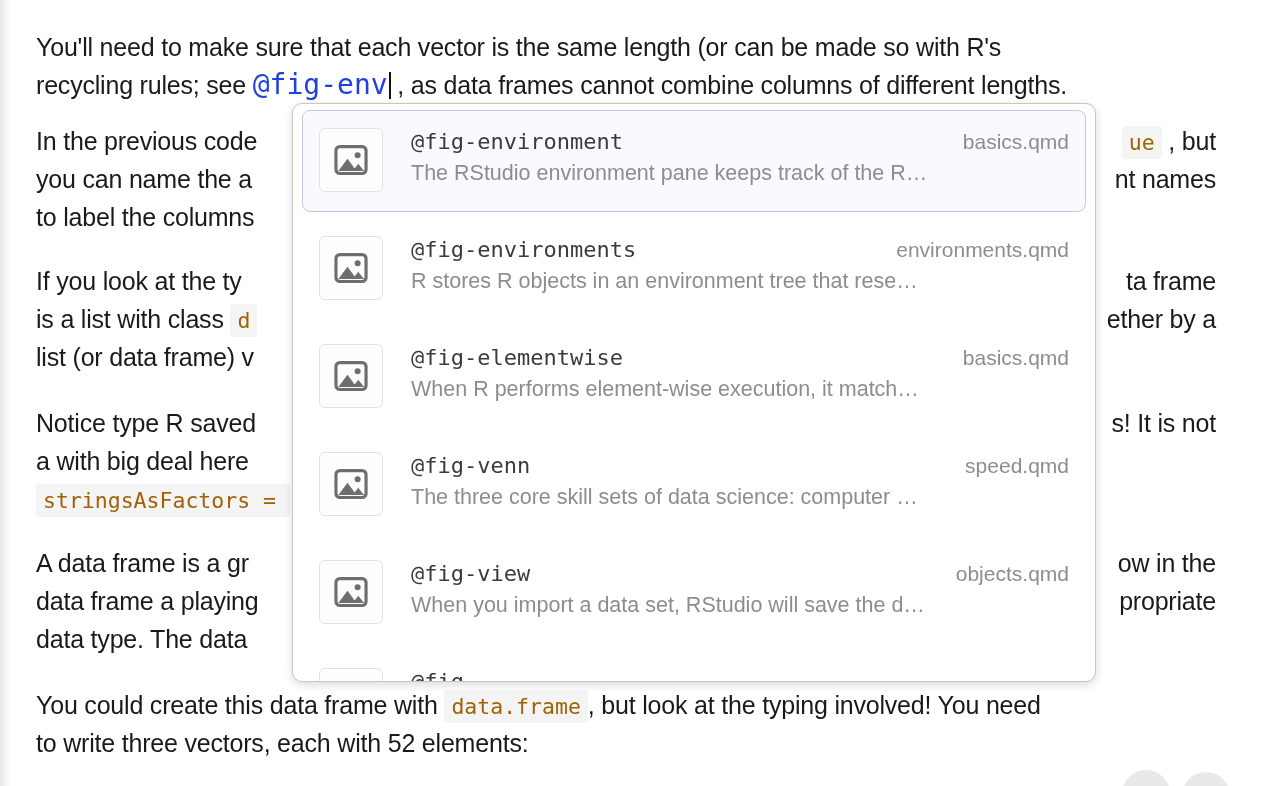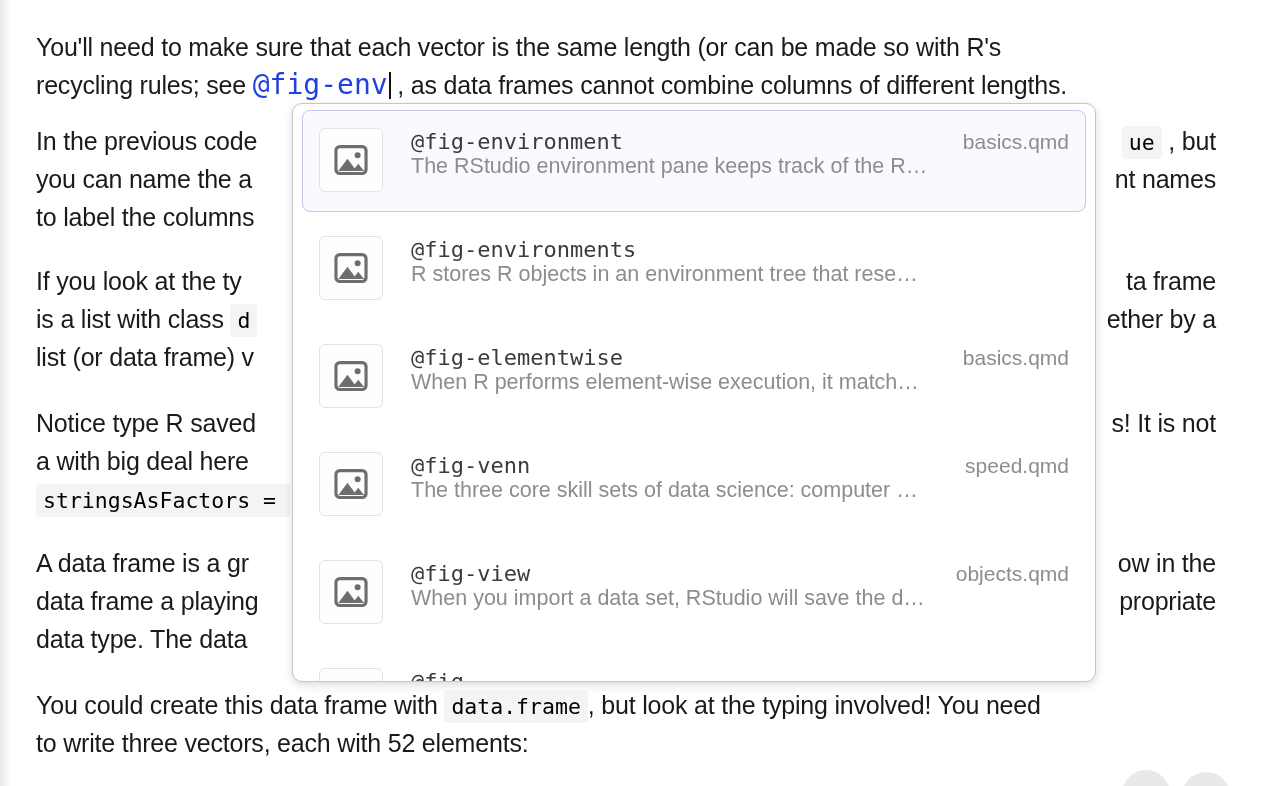"ue" .code { color: #000000 -> #a16207 }
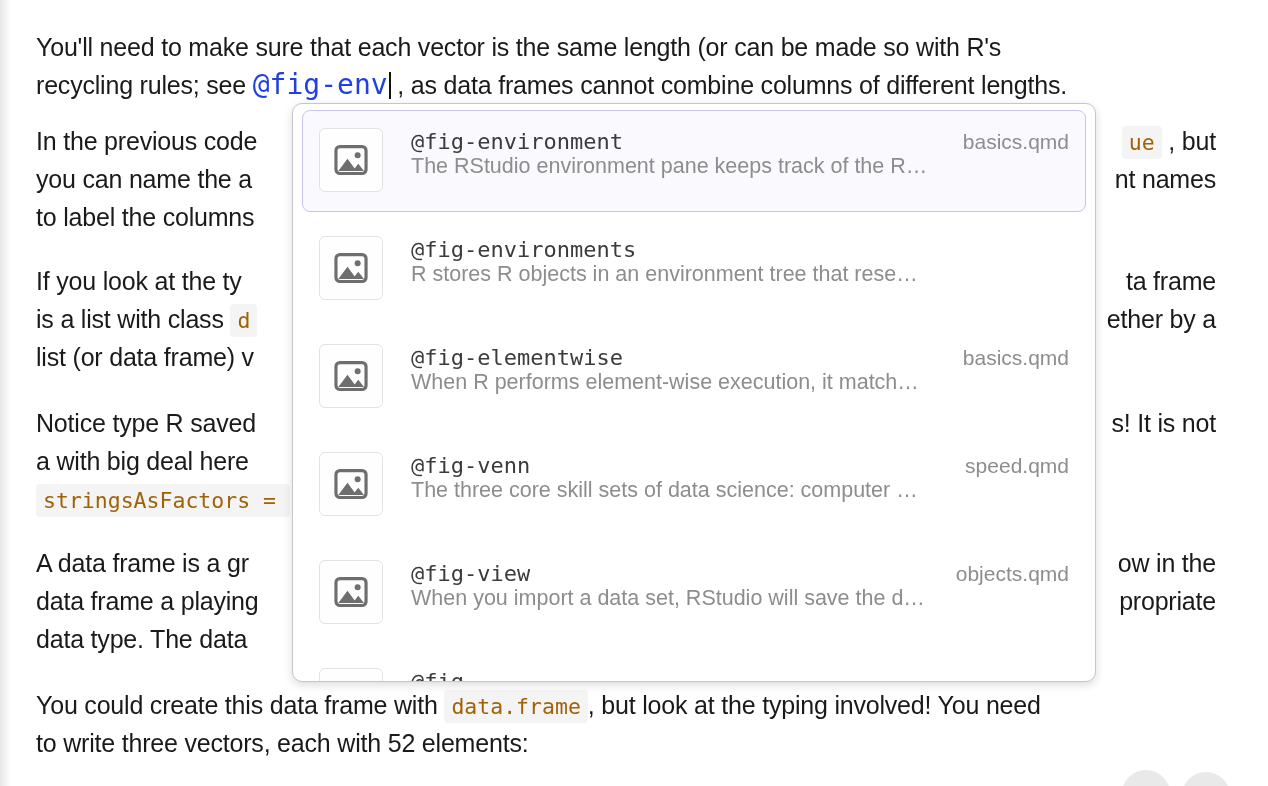"The RStudio environment pane keeps" .item-desc { margin-top: none -> 7px }
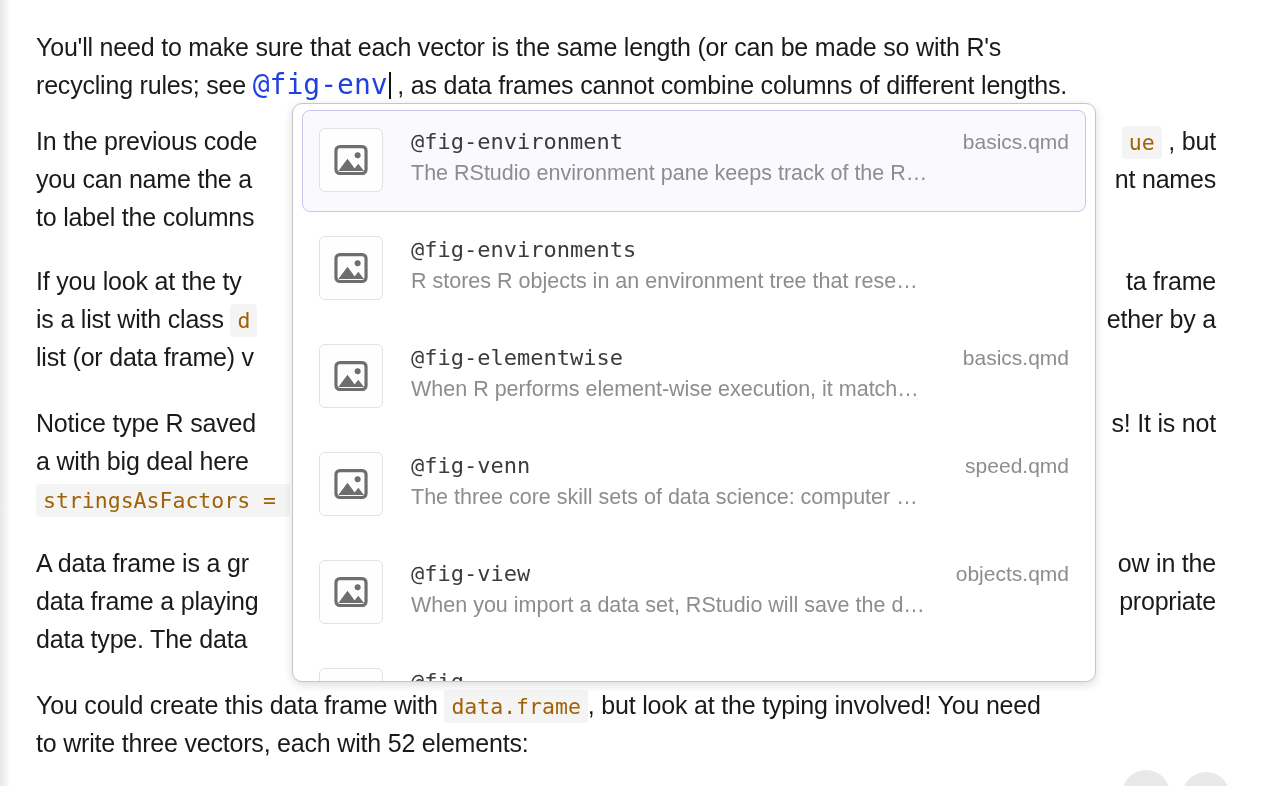"environments.qmd" span.item-file { html: none -> <span>environments.qmd</span> }
